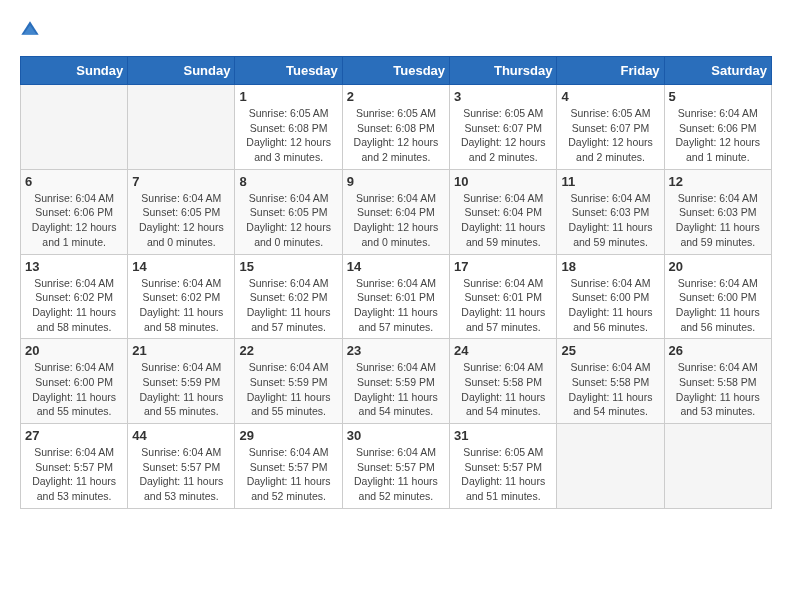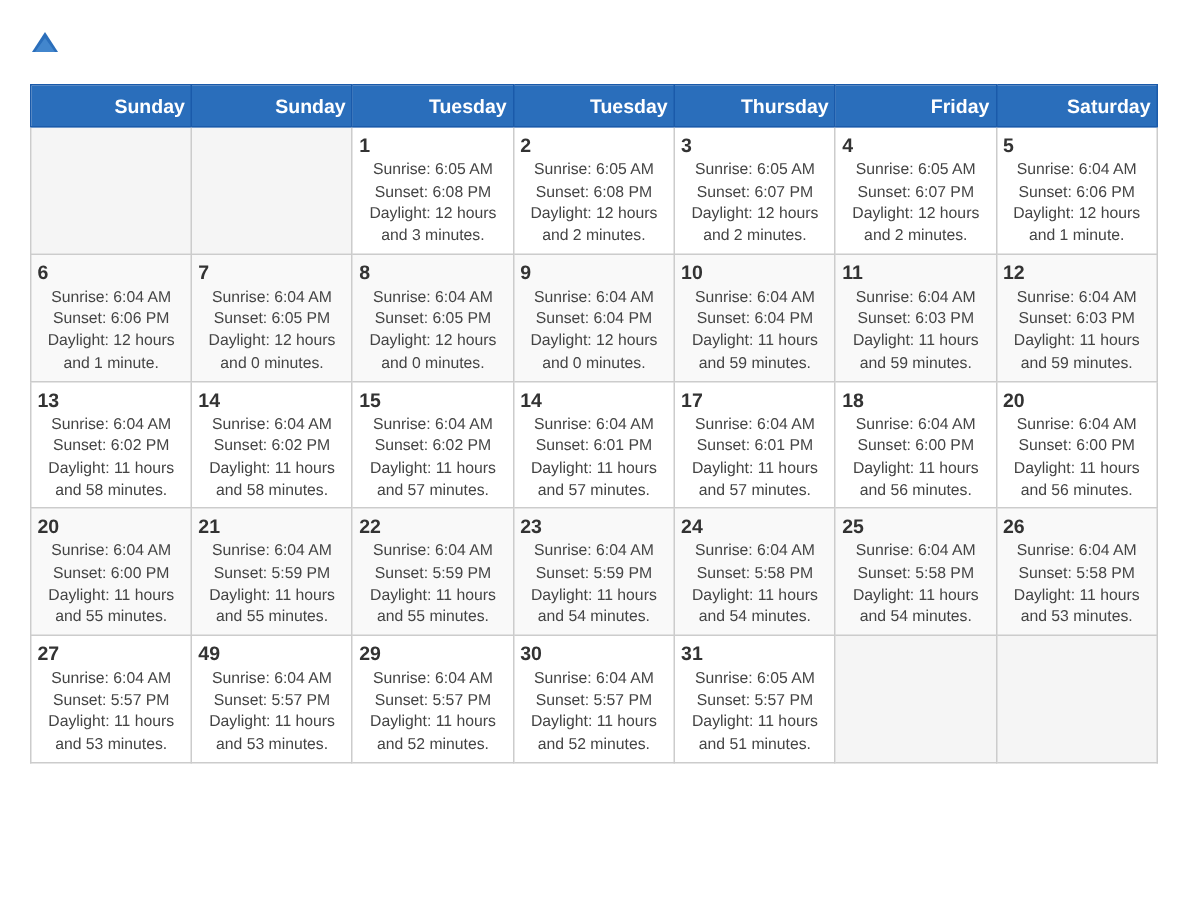"49" span.day-number { text: 49 -> 44 }
